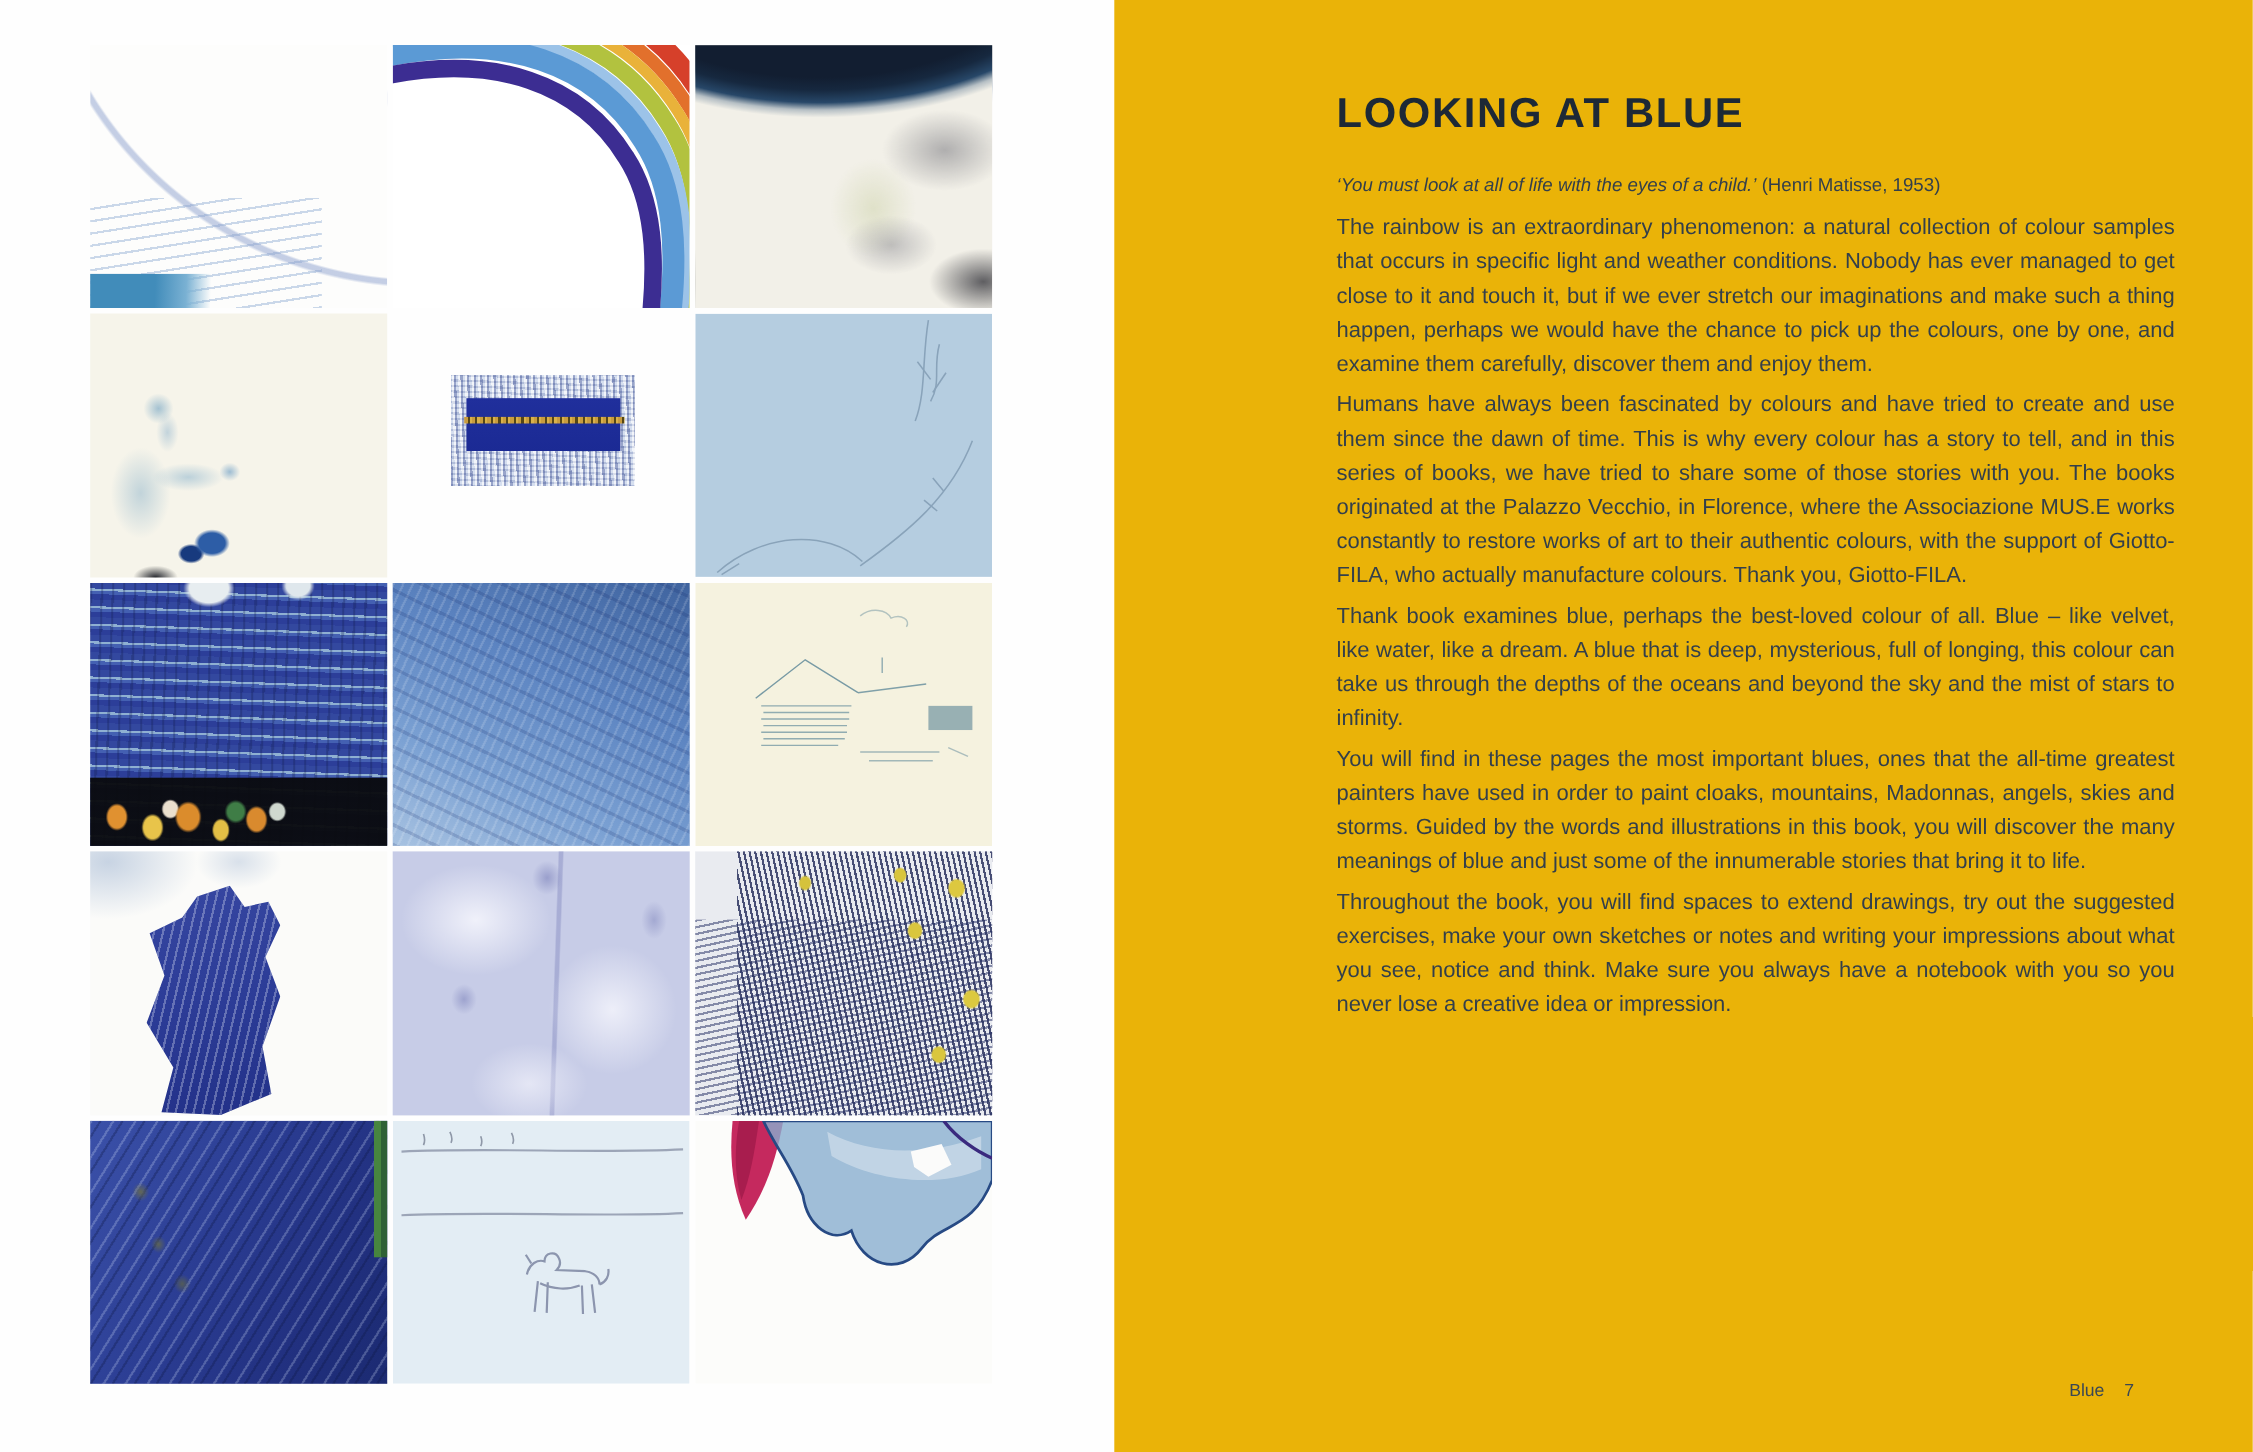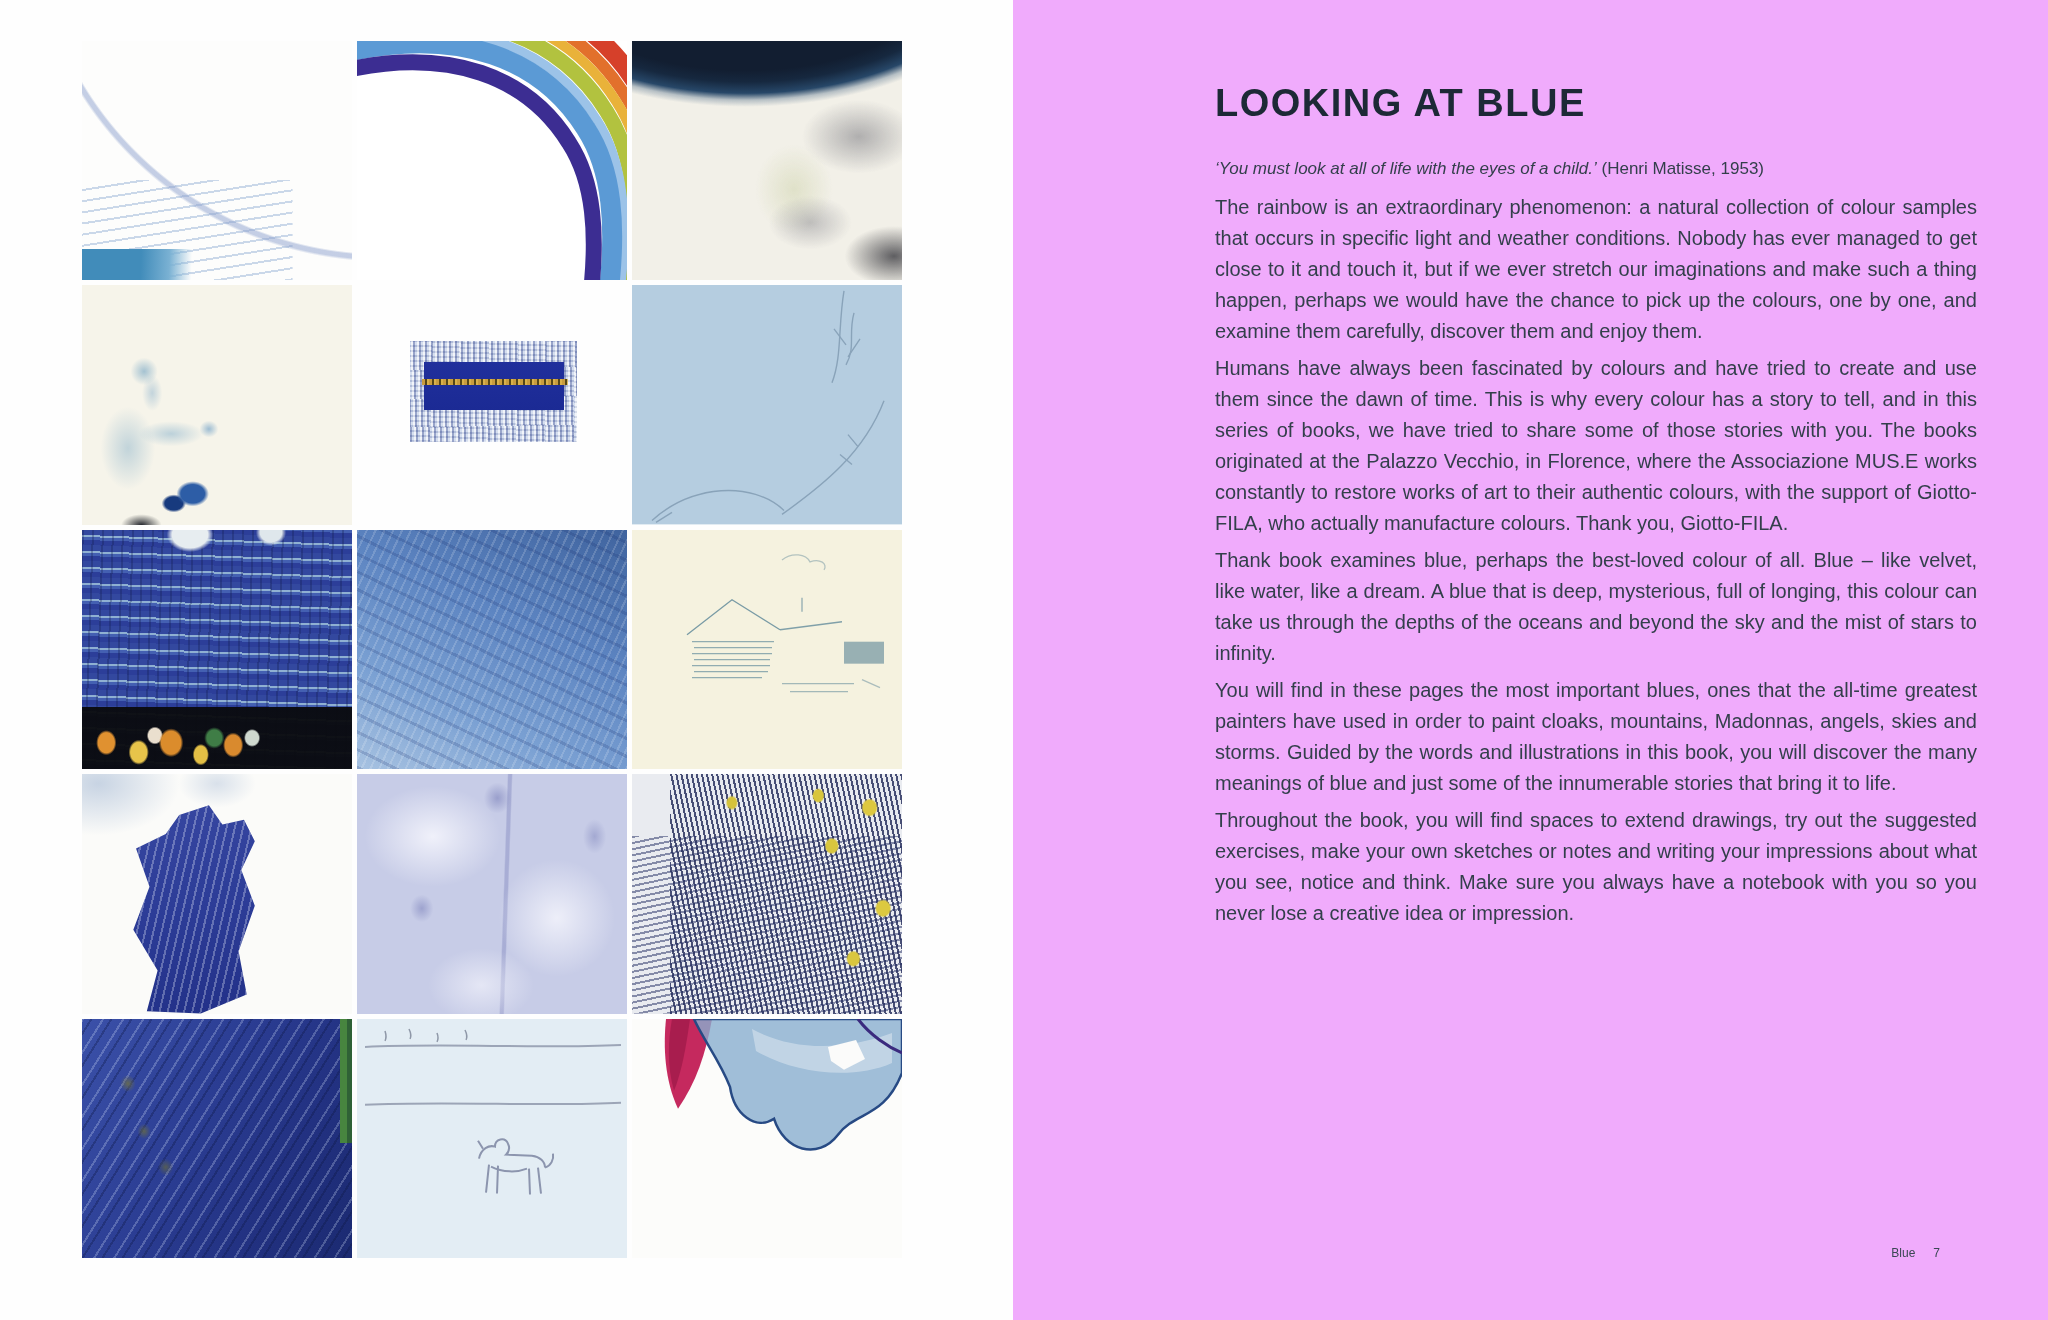"LOOKING AT BLUE" .page-right { background: #f0abfc -> #eab308 }
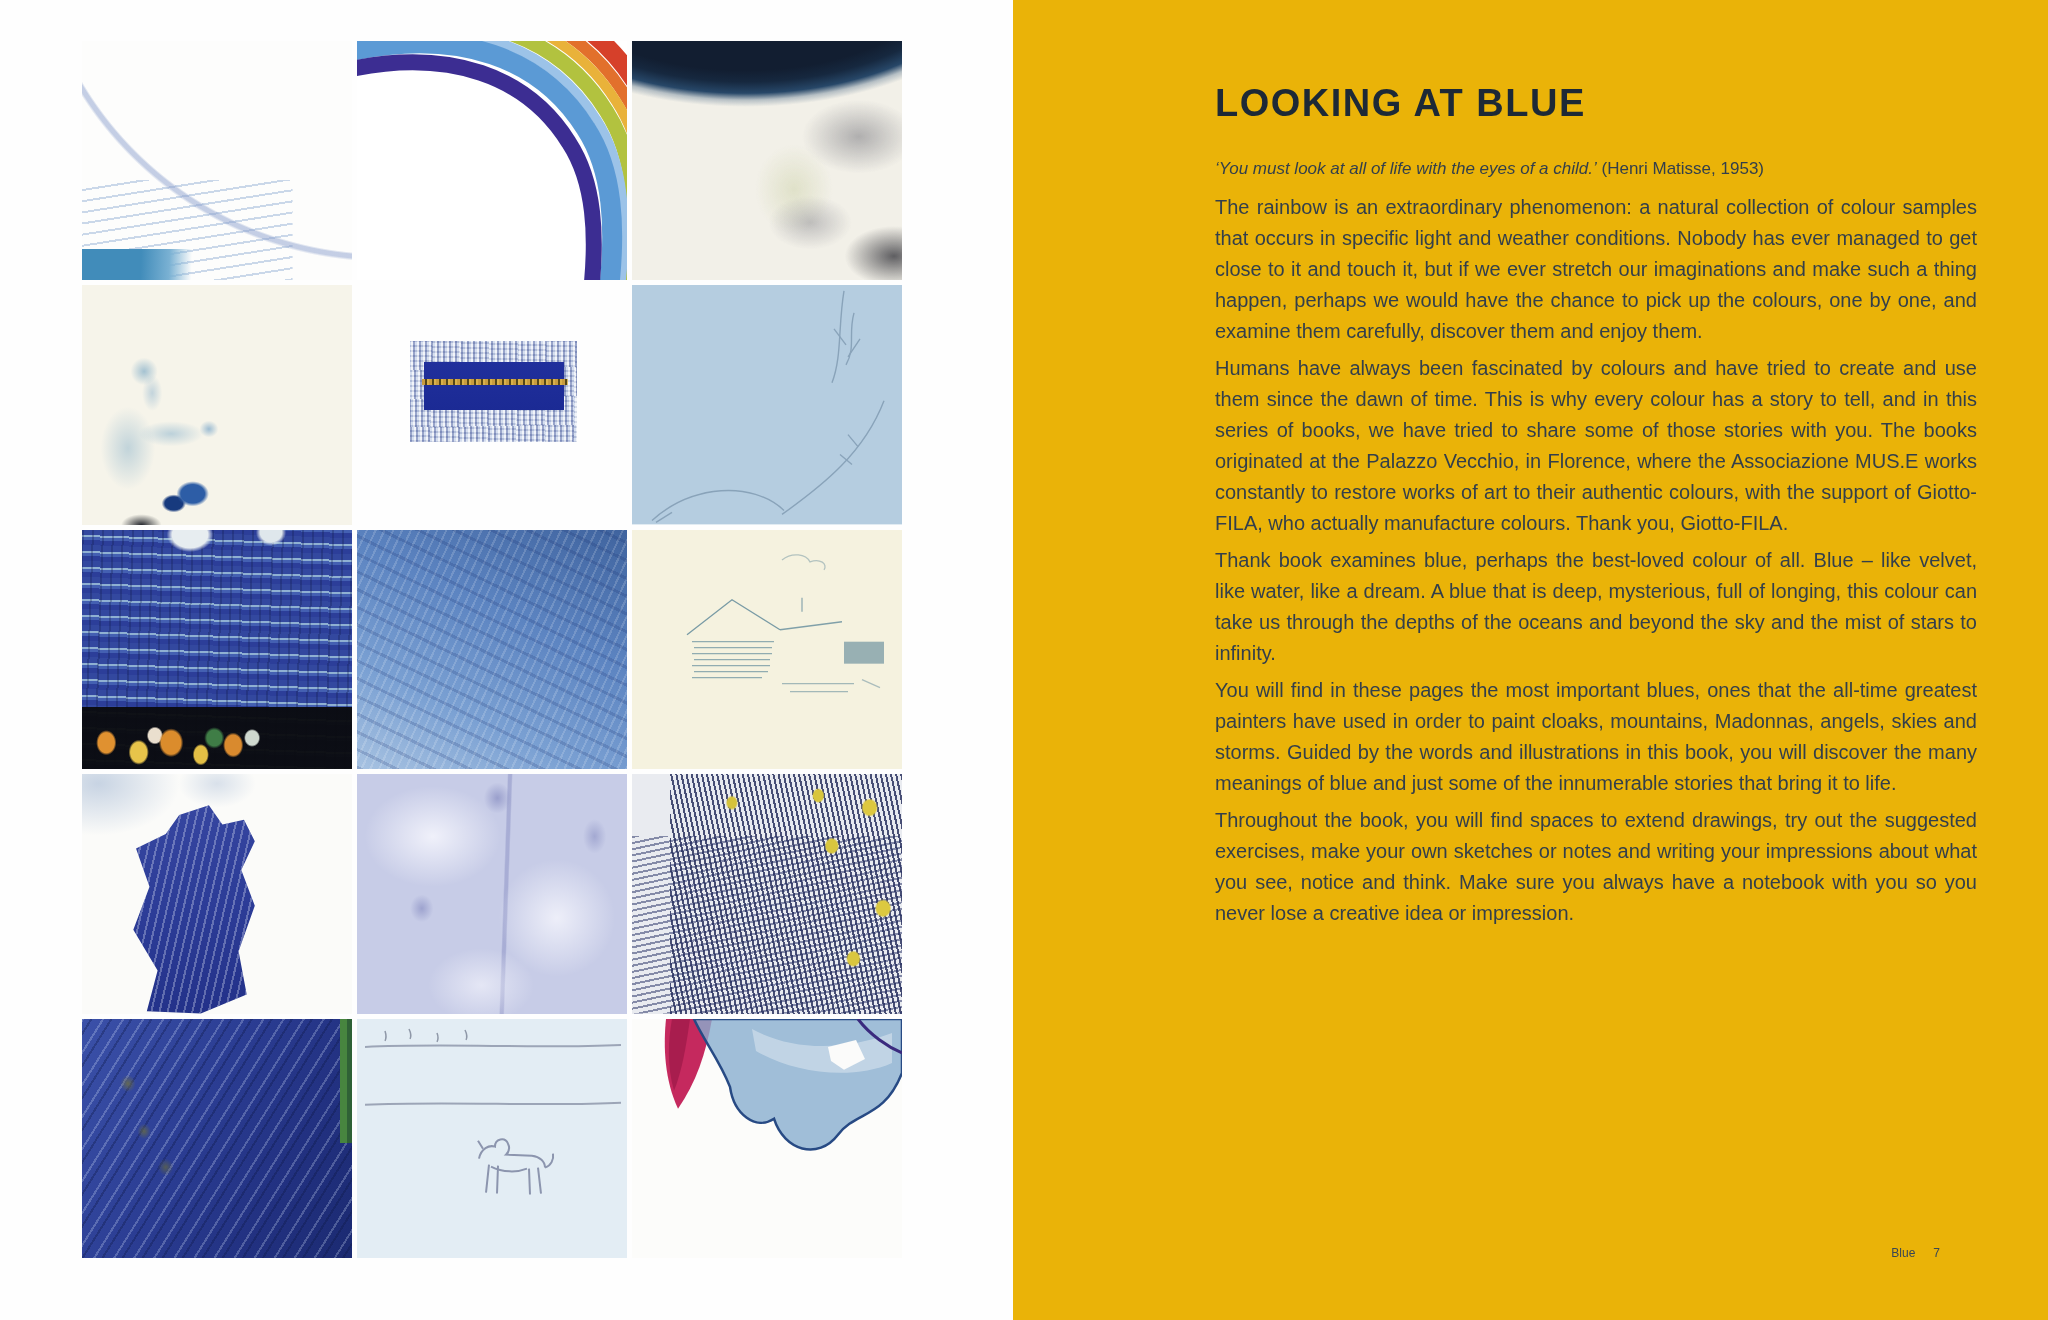"Blue" .page-footer { bottom: 56px -> 44px; font-size: 12px -> 16px }
